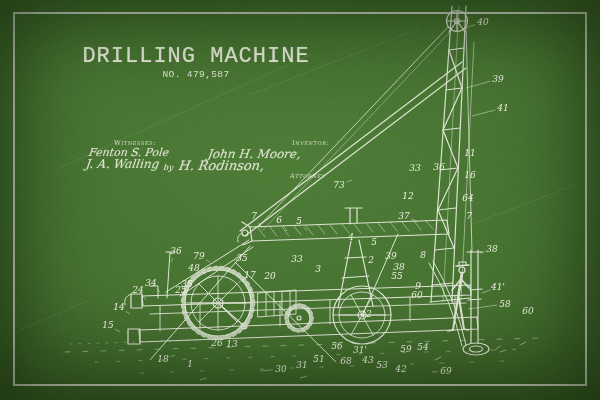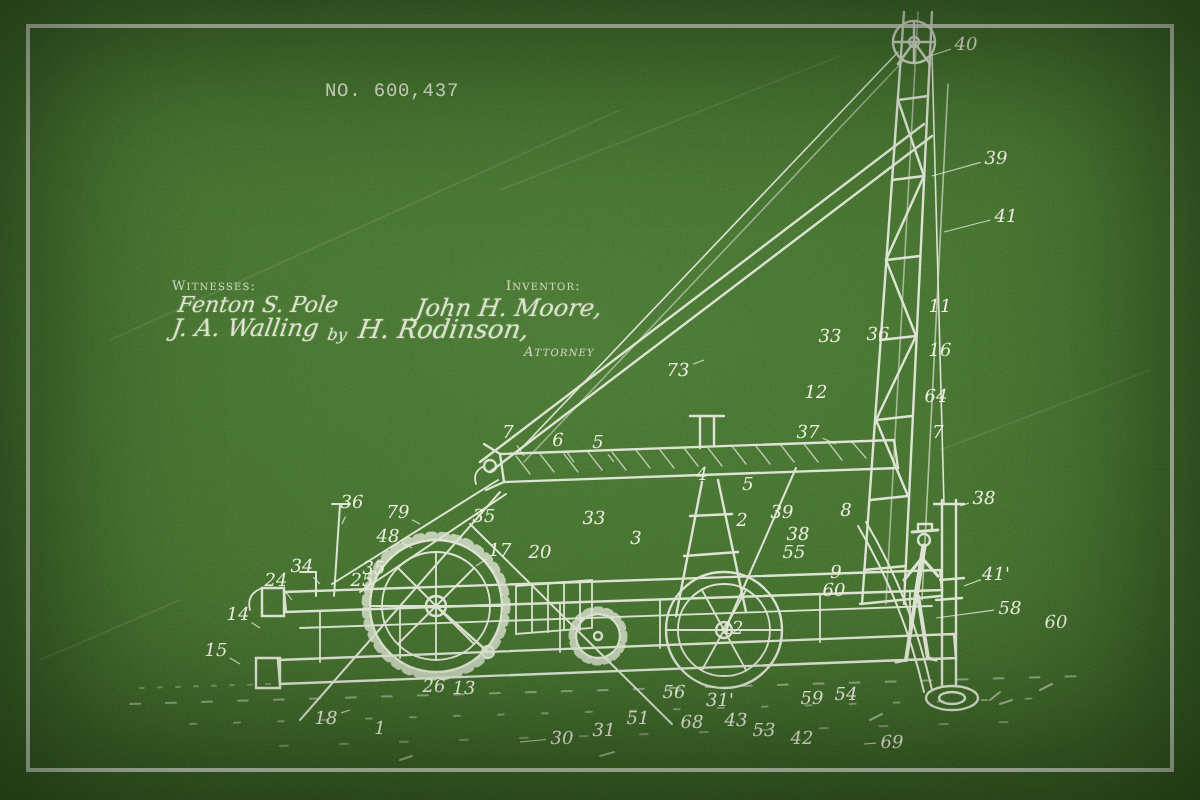"DRILLING MACHINE" div.t2 { html: none -> <div>DRILLING MACHINE</div> }
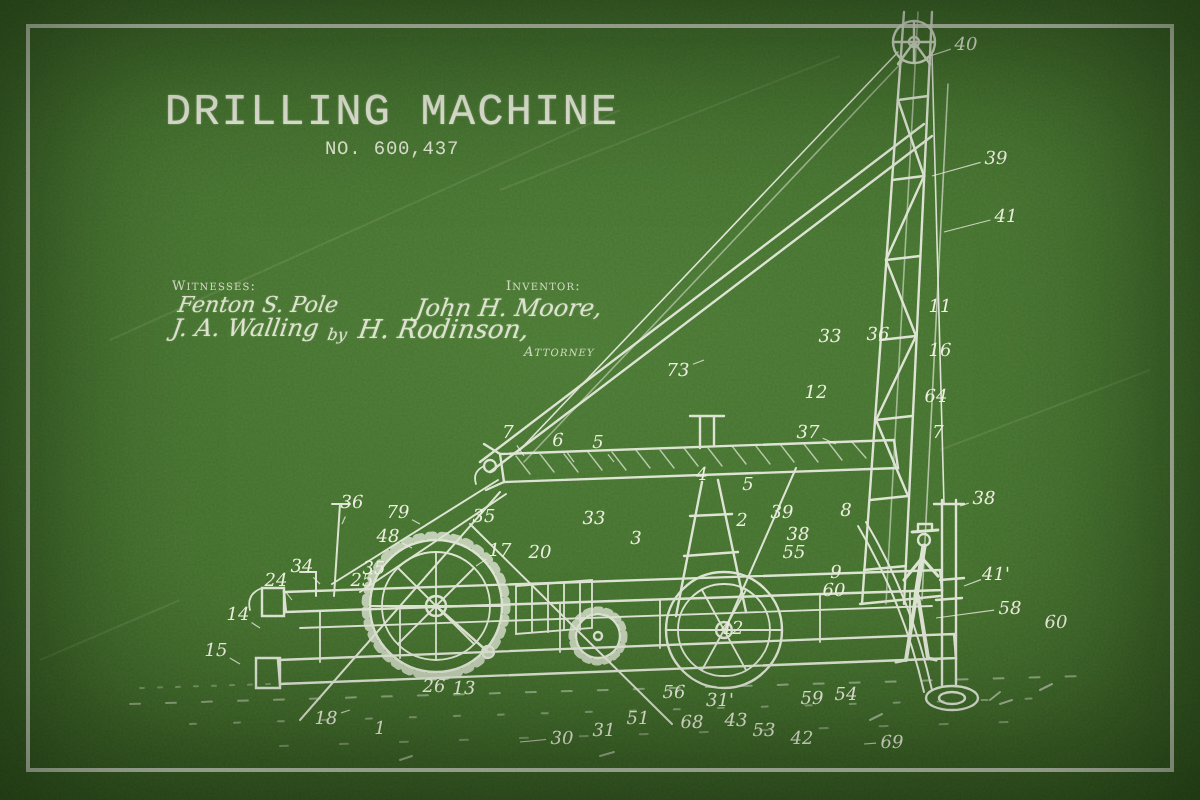"NO. 600,437" div.t3 { text: 600,437 -> 479,587 }
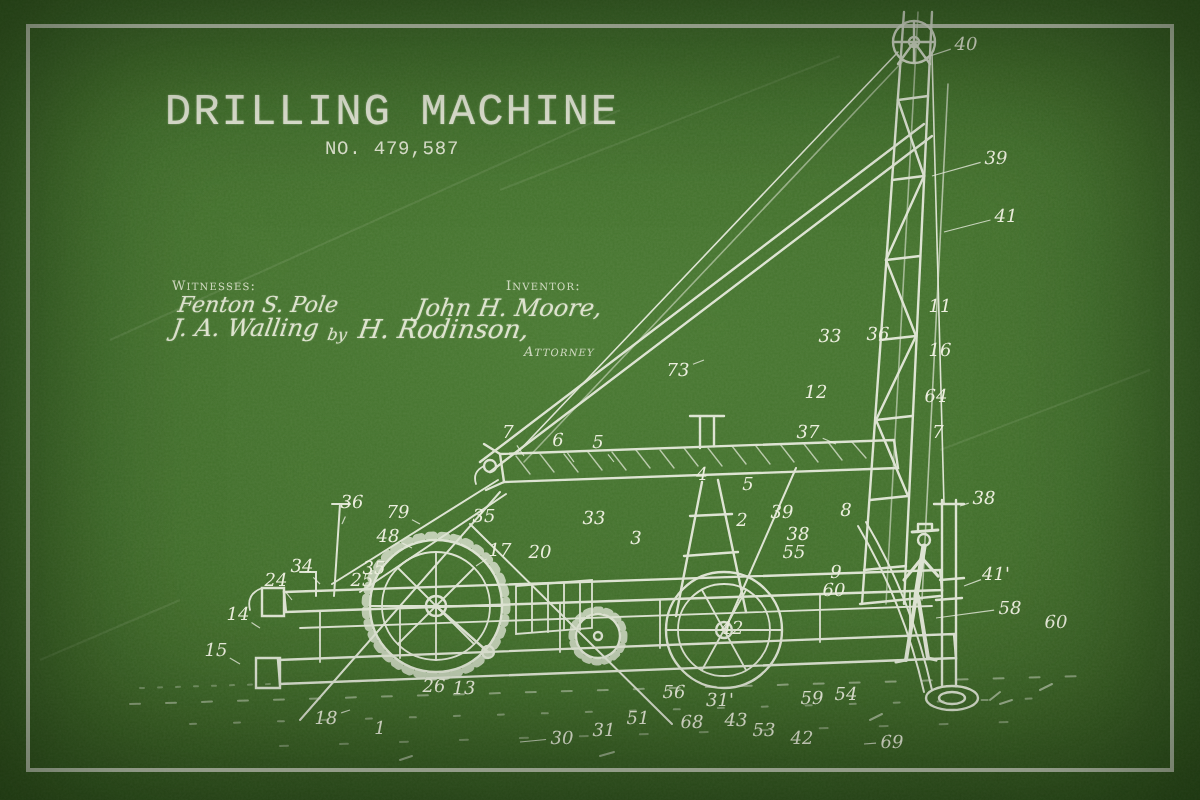"Witnesses:" .tiny-label { margin-left: none -> 28px }
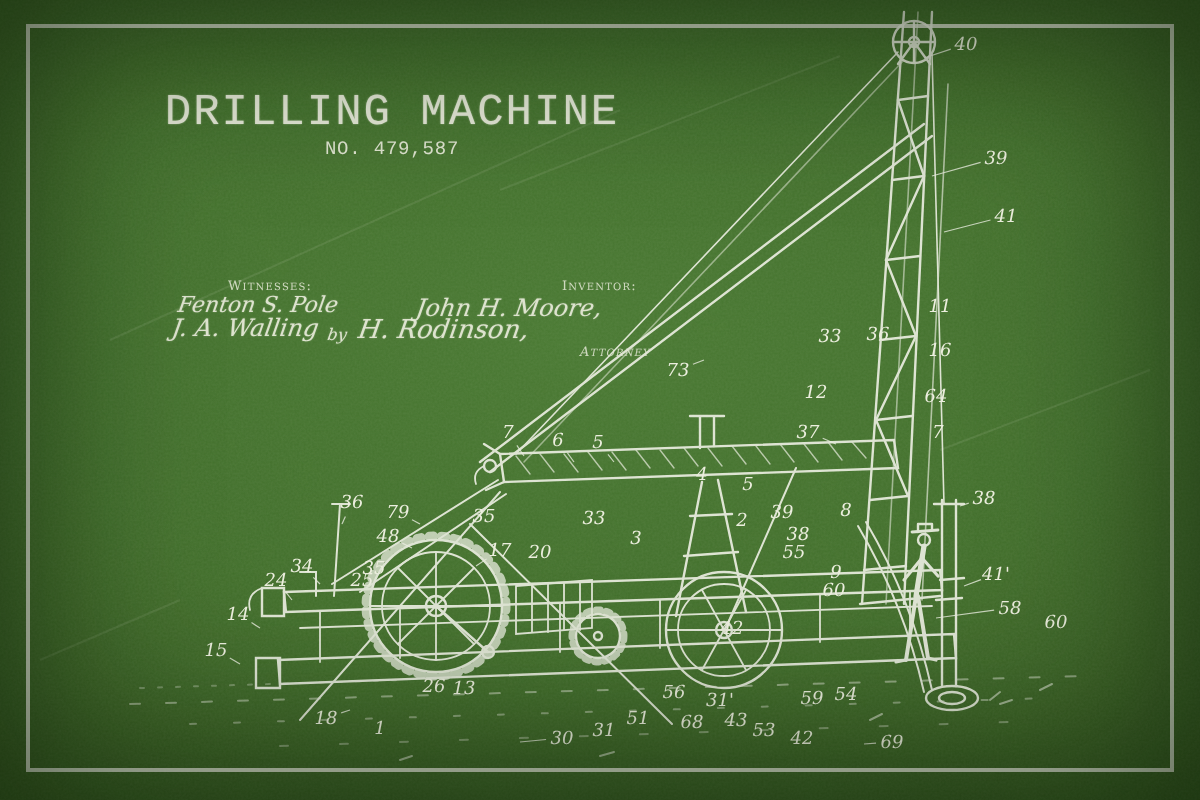"Inventor:" span.txt { left: 253px -> 264px }
